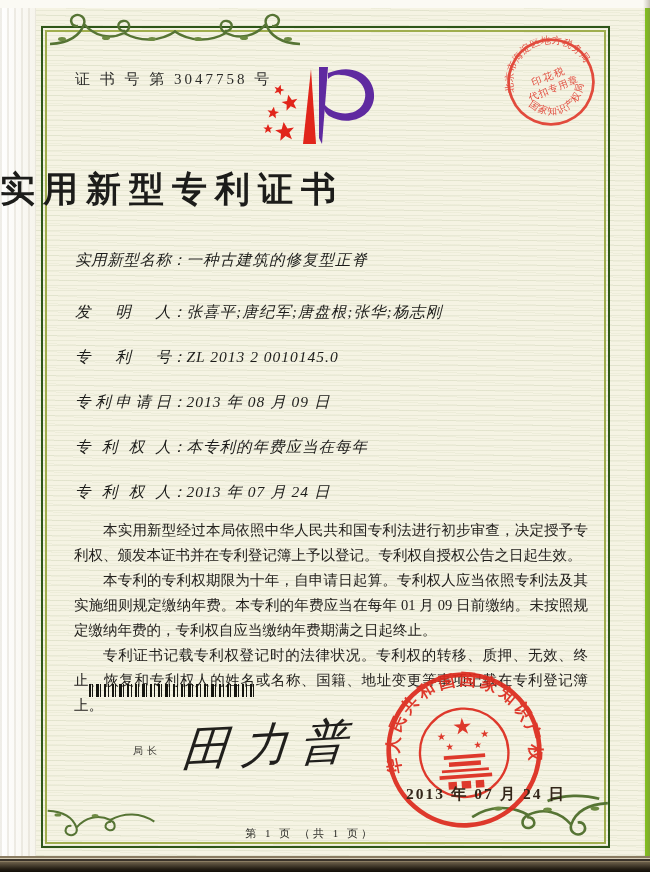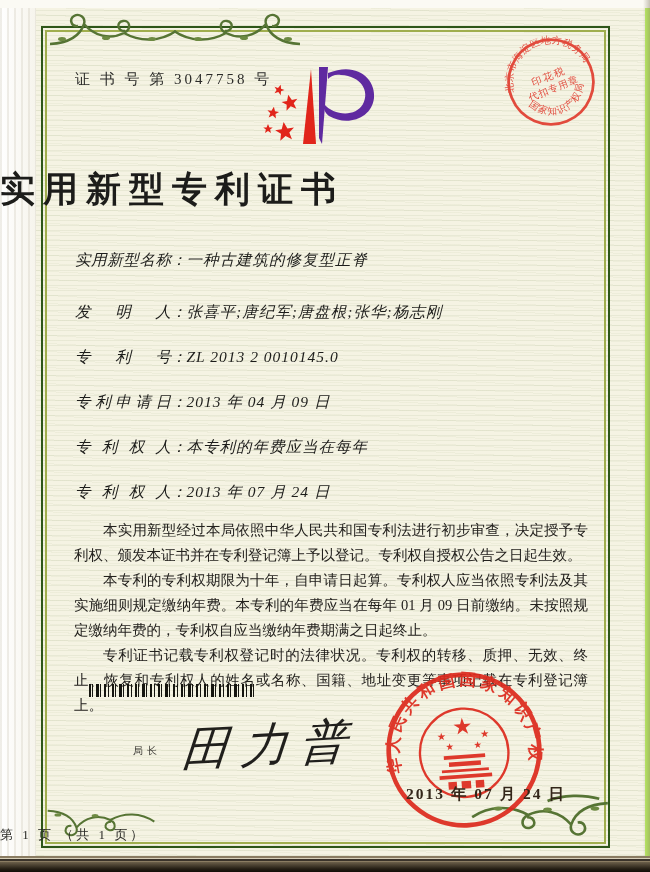"证 书 号 第 3047758" .photo { background: #bef264 -> #84cc16 }
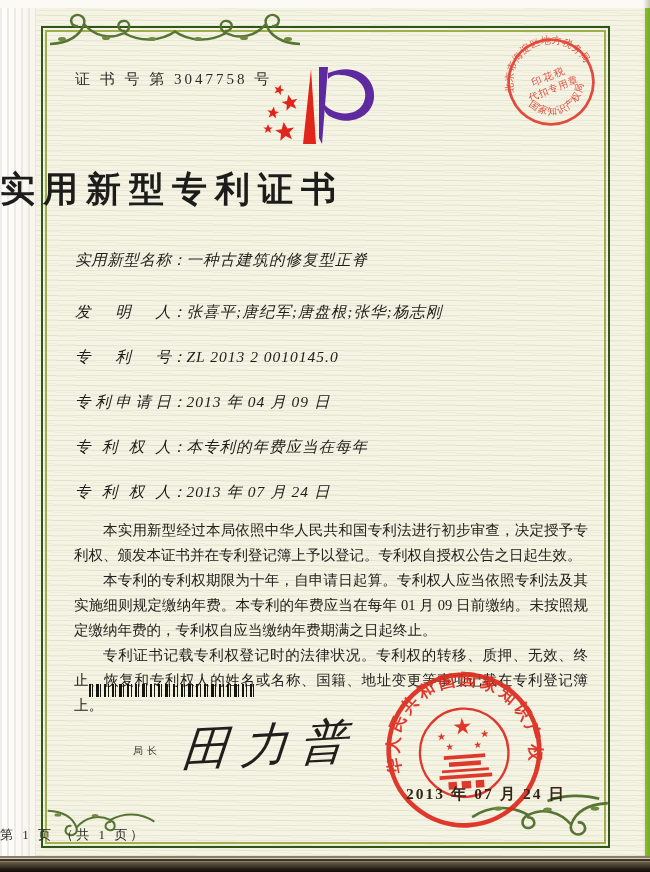"2013 年 04 月 09" span.f-value { text: 04 -> 08 }
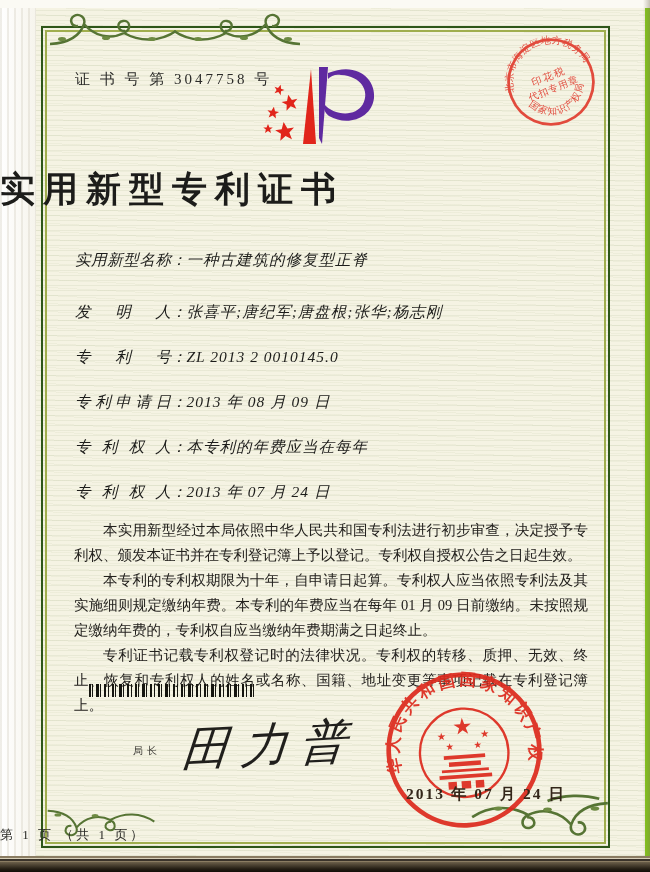"第 1 页 （共 1" .footer { font-size: 13px -> 11px; text-align: left -> center }
